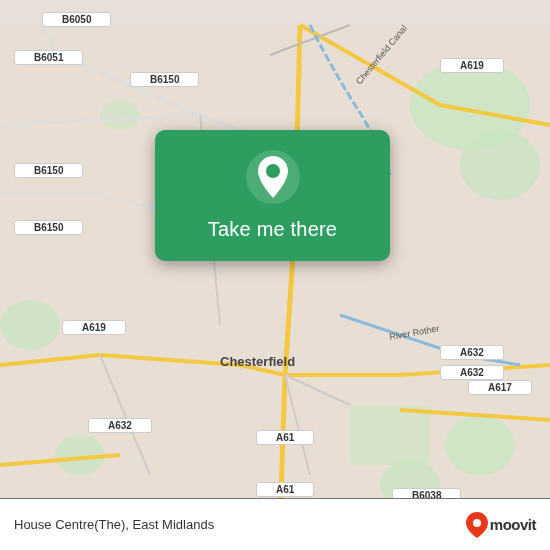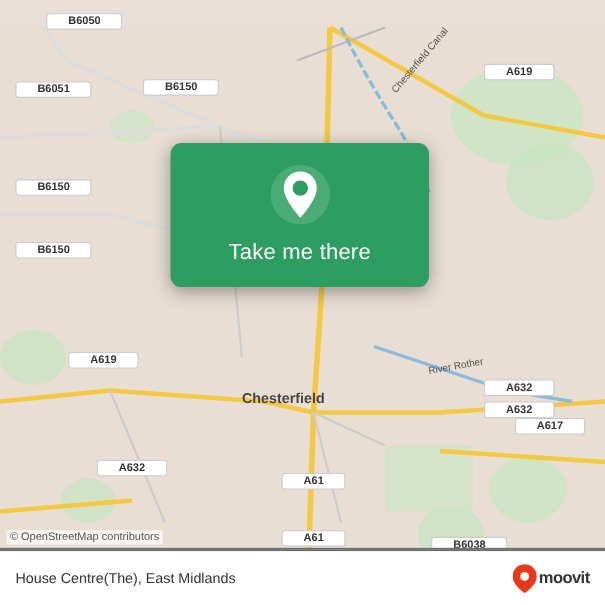"B6051" div.road-badge { top: 74px -> 50px }
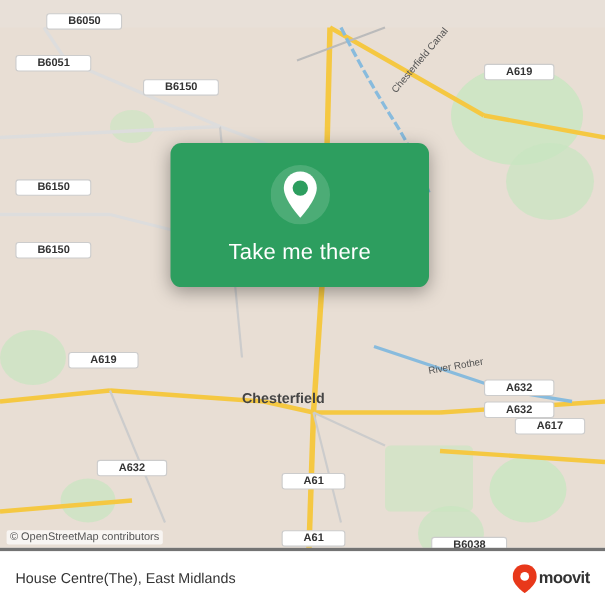"© OpenStreetMap contributors" div.osm-credit { html: <div>© OpenStreetMap contributors</div> -> none }
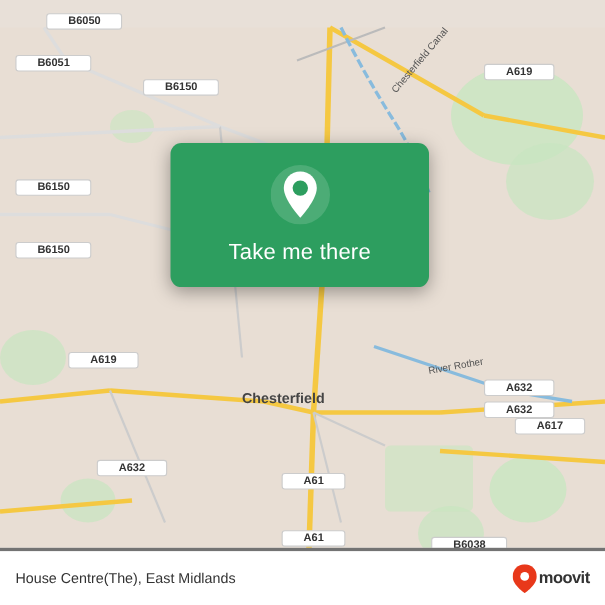"House Centre(The), East Midlands" .bottom-bar { border-top: 3px solid #737373 -> 1px solid #737373 }
